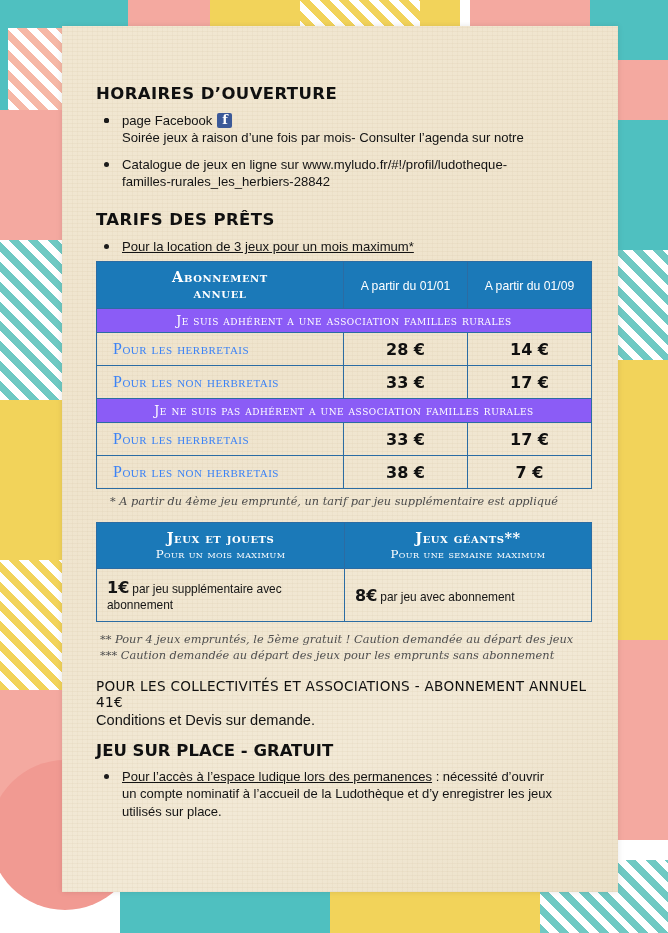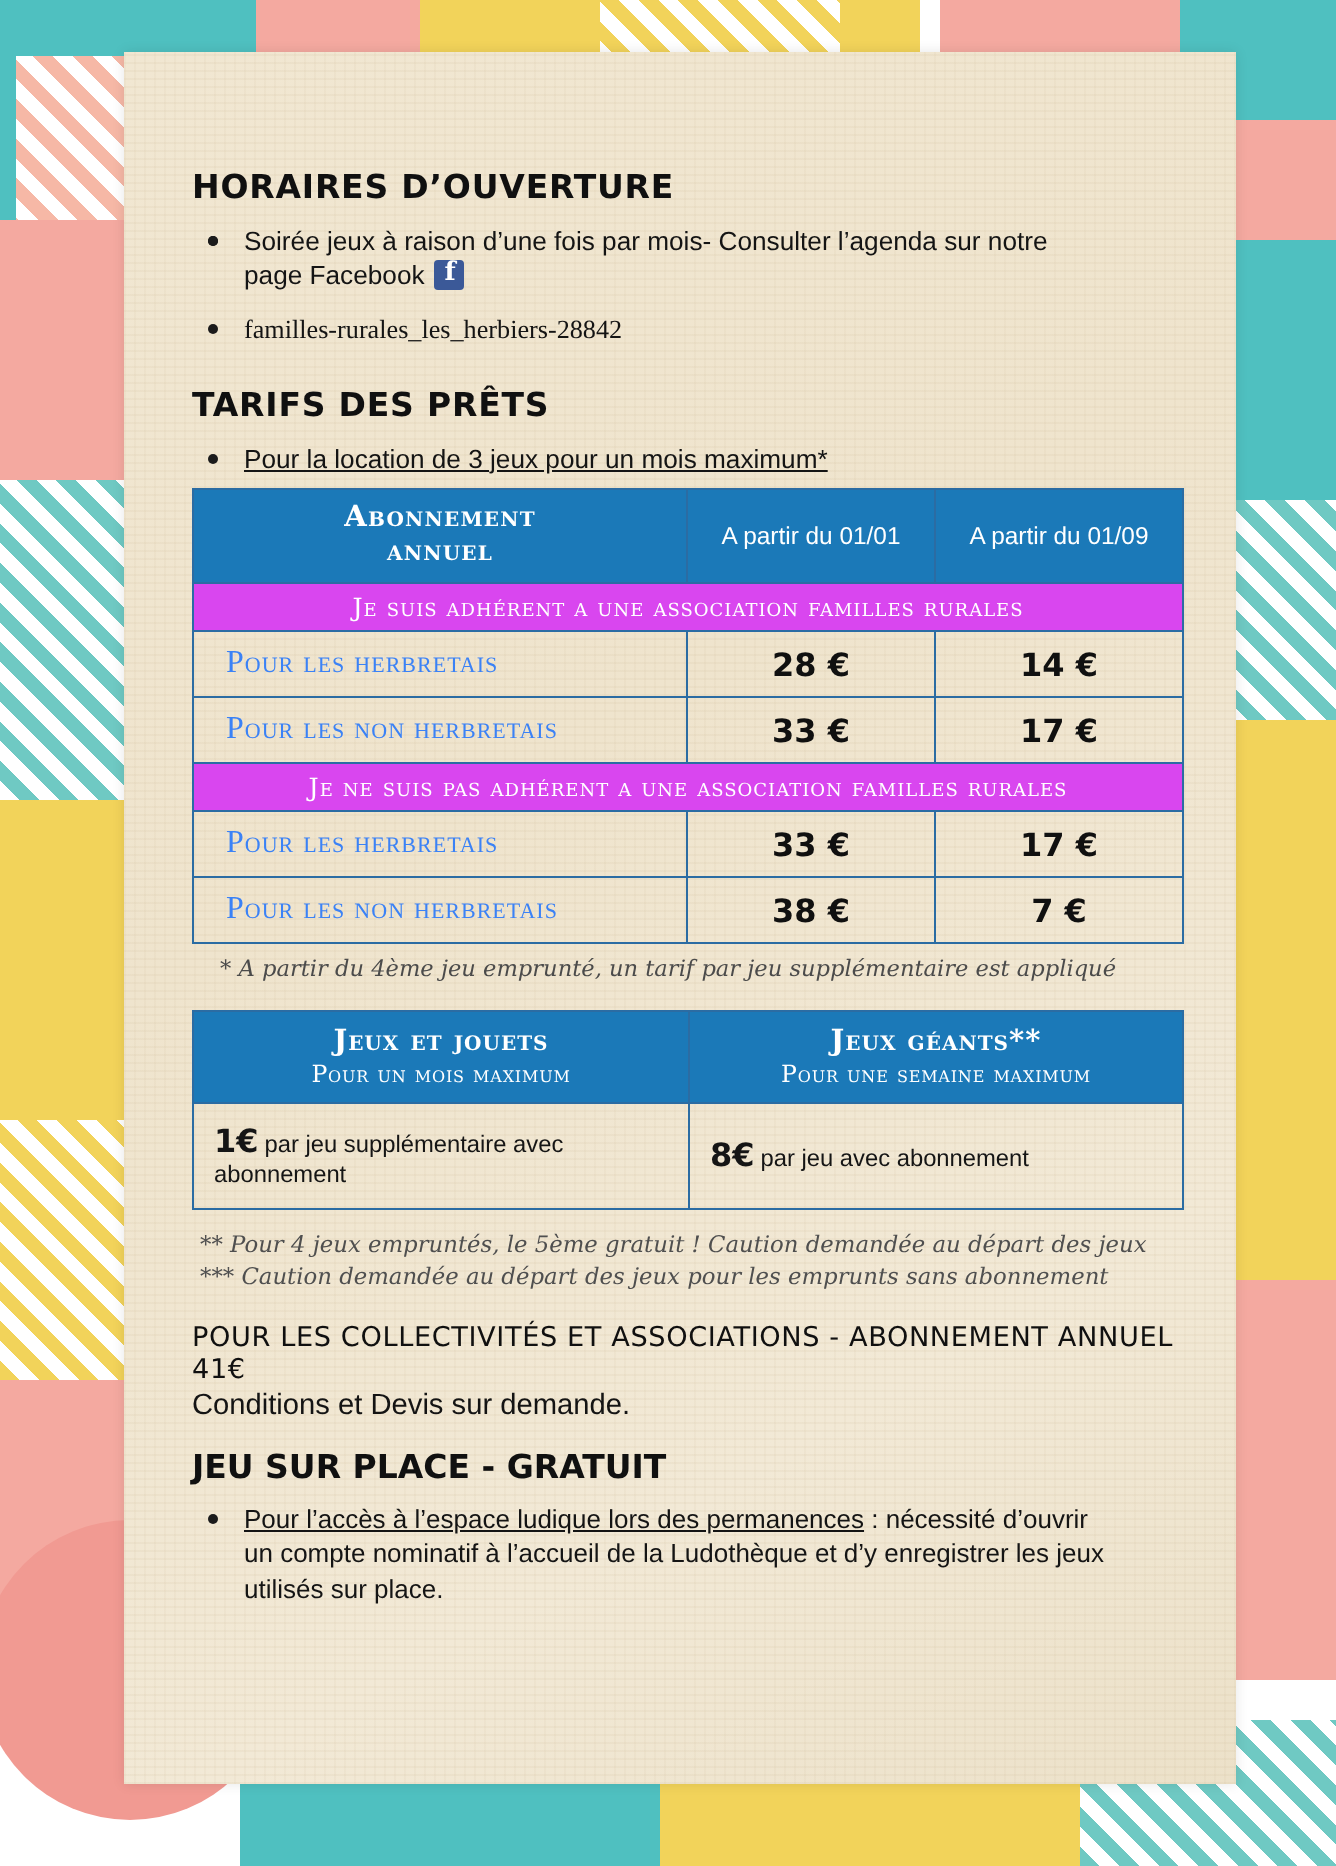"Soirée jeux à raison d’une" span { order: before "page Facebook" -> after "page Facebook" }
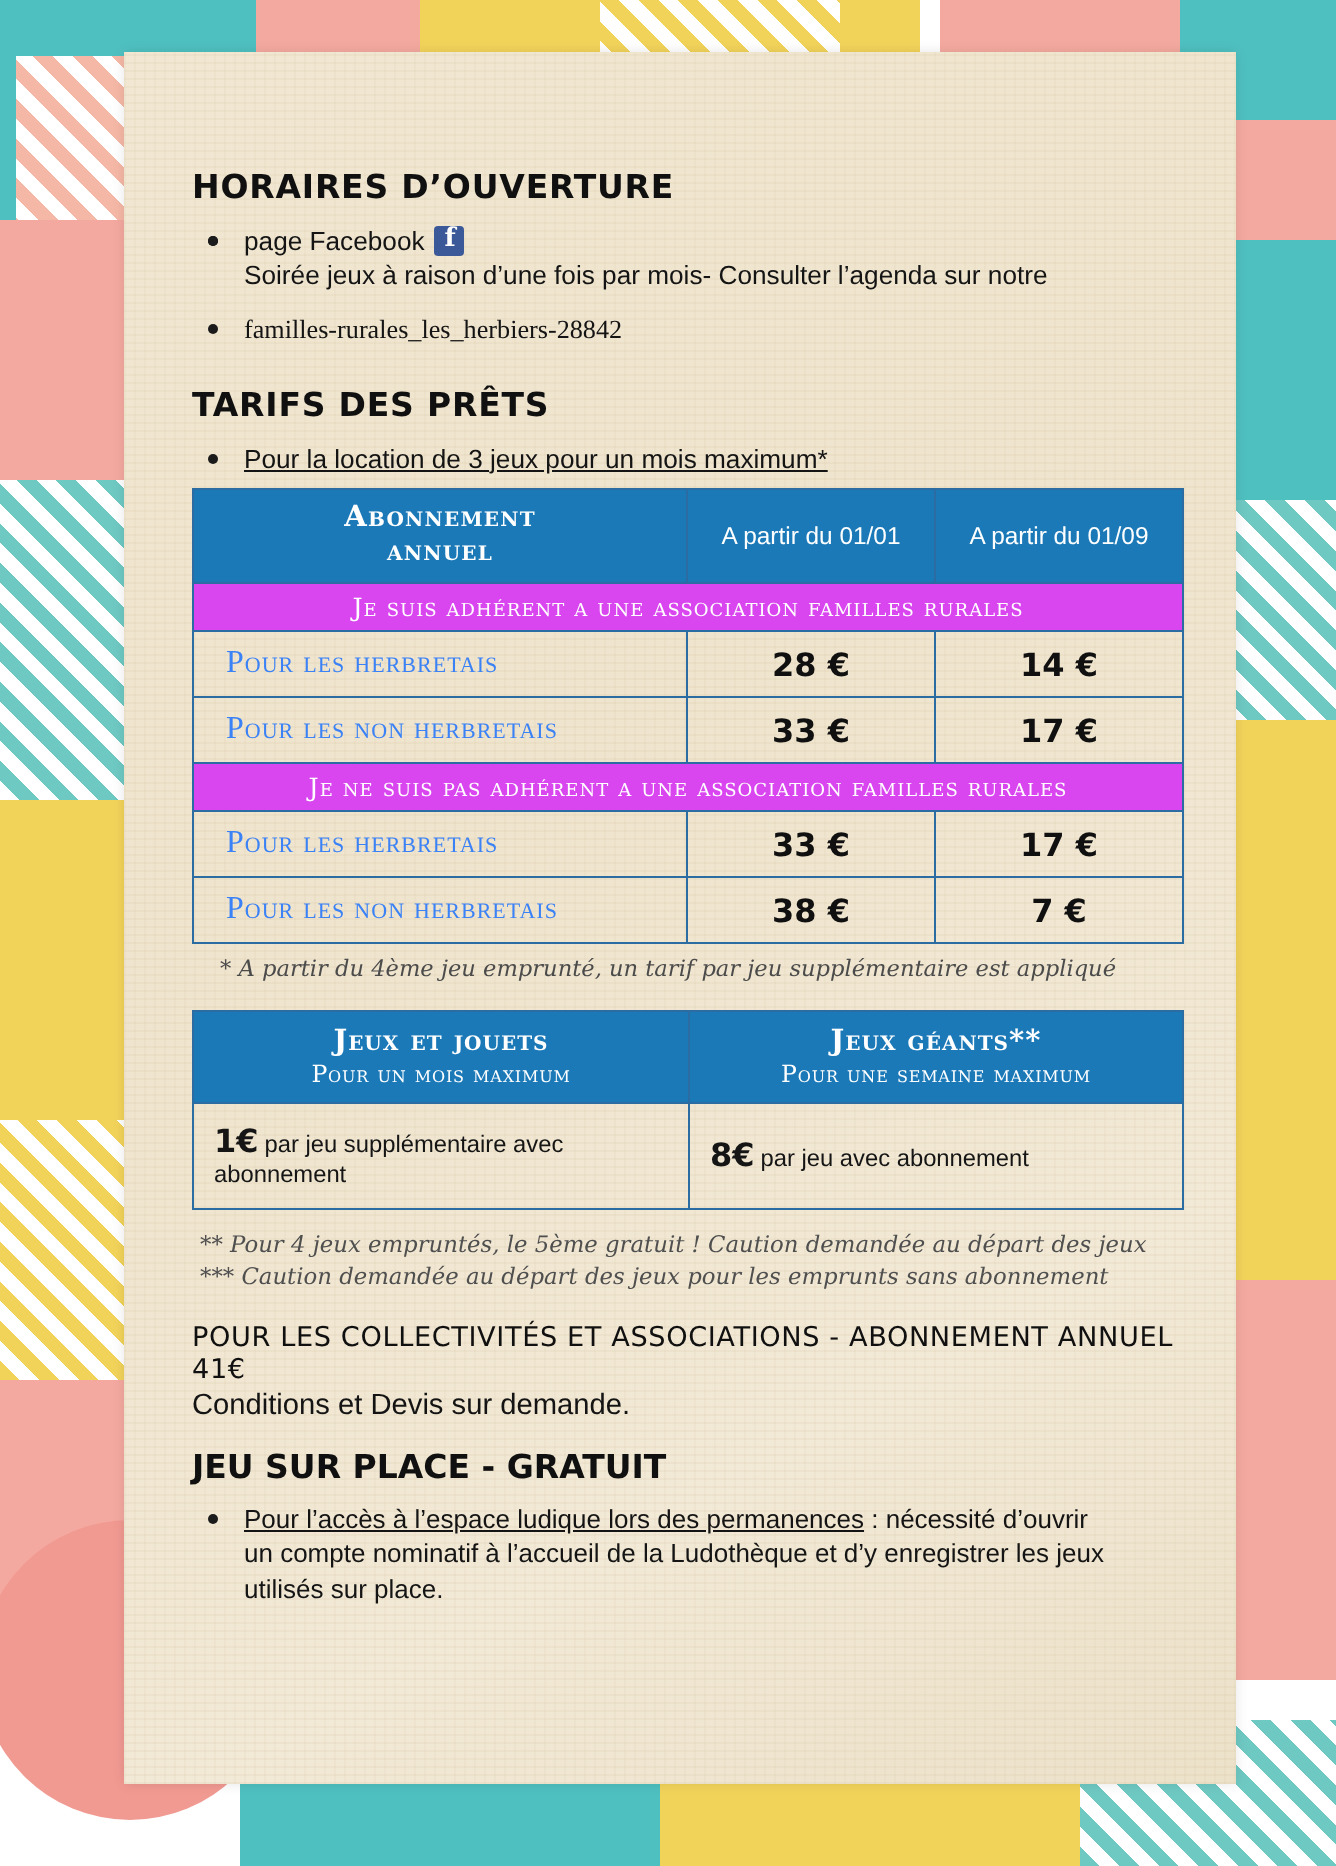"Catalogue de jeux en ligne" span { html: none -> <span>Catalogue de jeux en ligne sur www.myludo.fr/#!/profil/ludotheque-</span> }
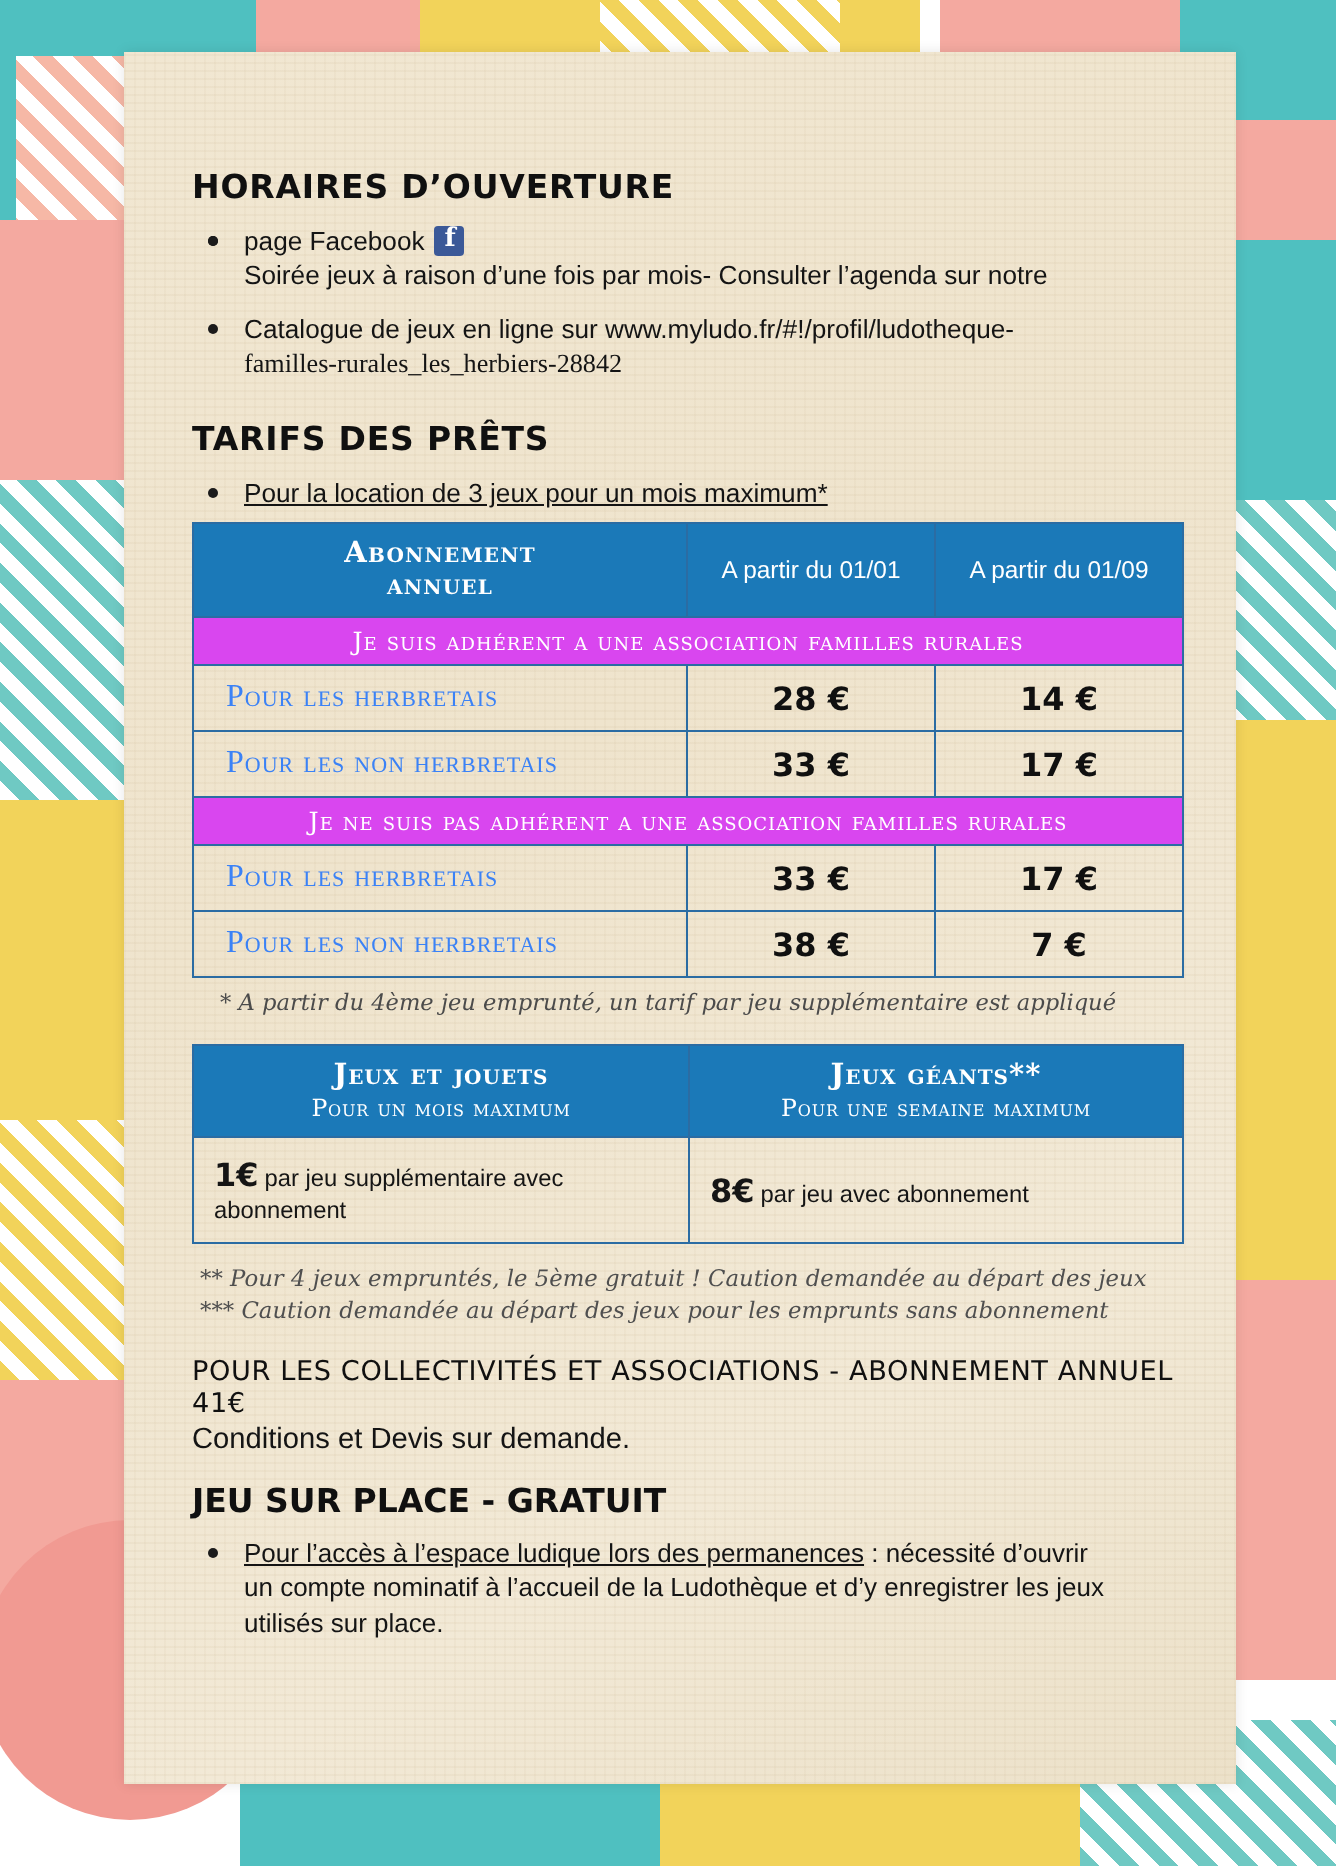"familles-rurales_les_herbiers-28842" span { font-family: Liberation Serif, serif -> none }
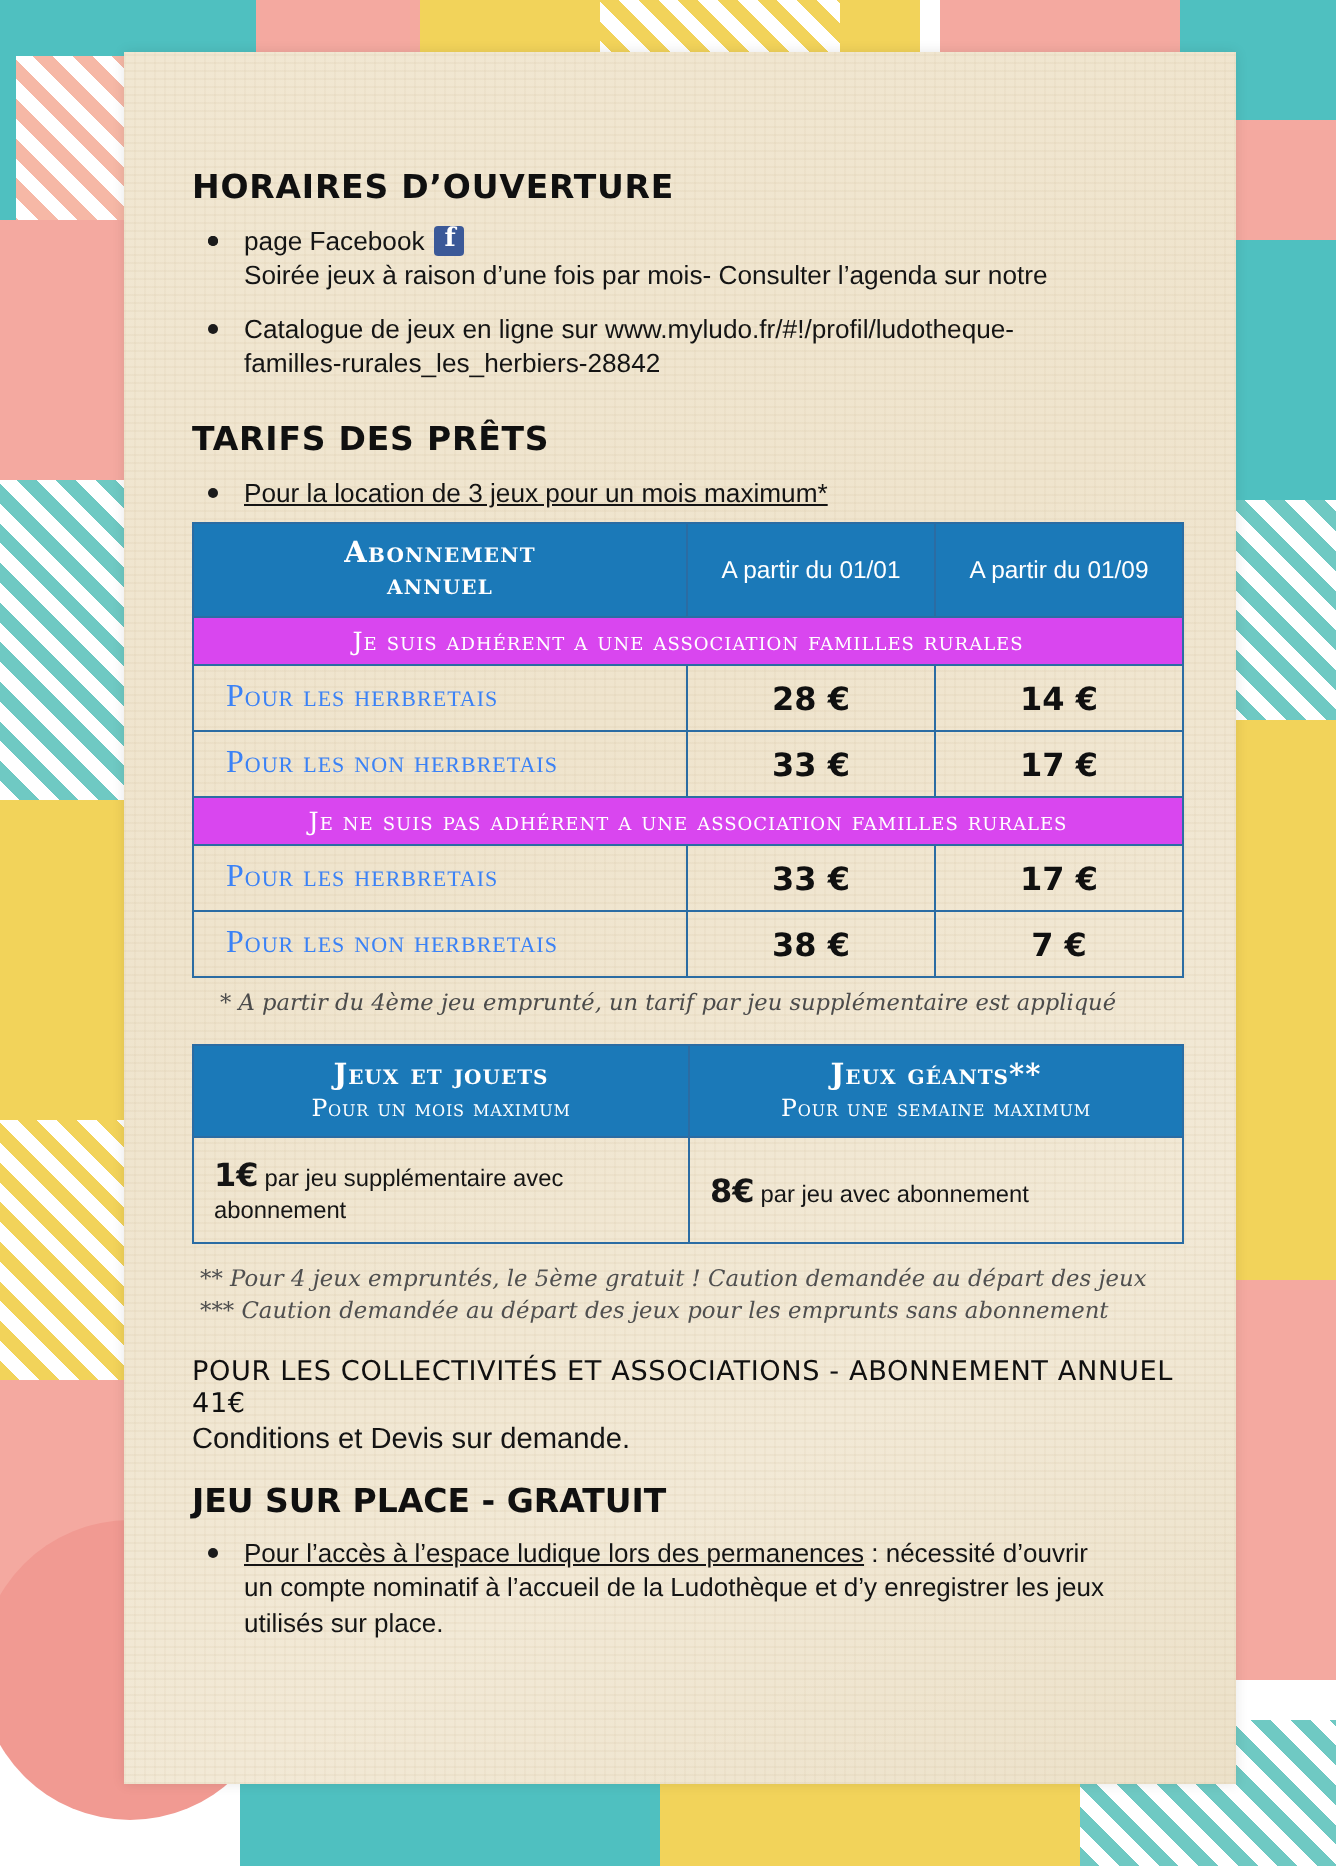"Je suis adhérent a une" .band-green { background: #d946ef -> #8b5cf6 }
